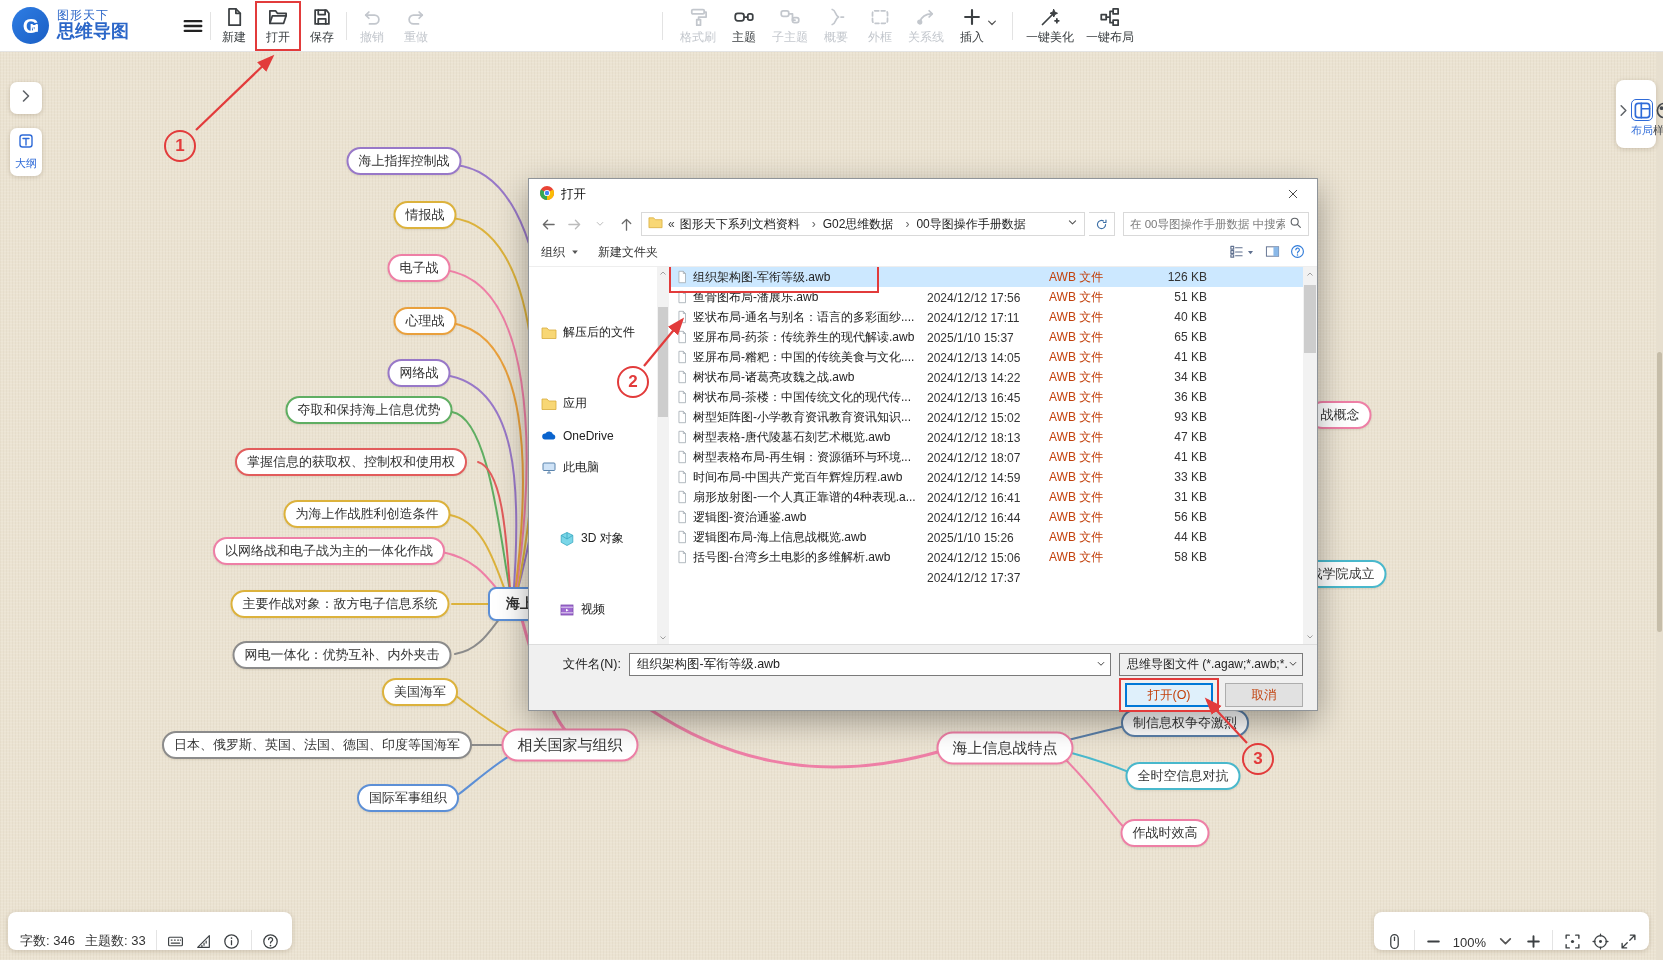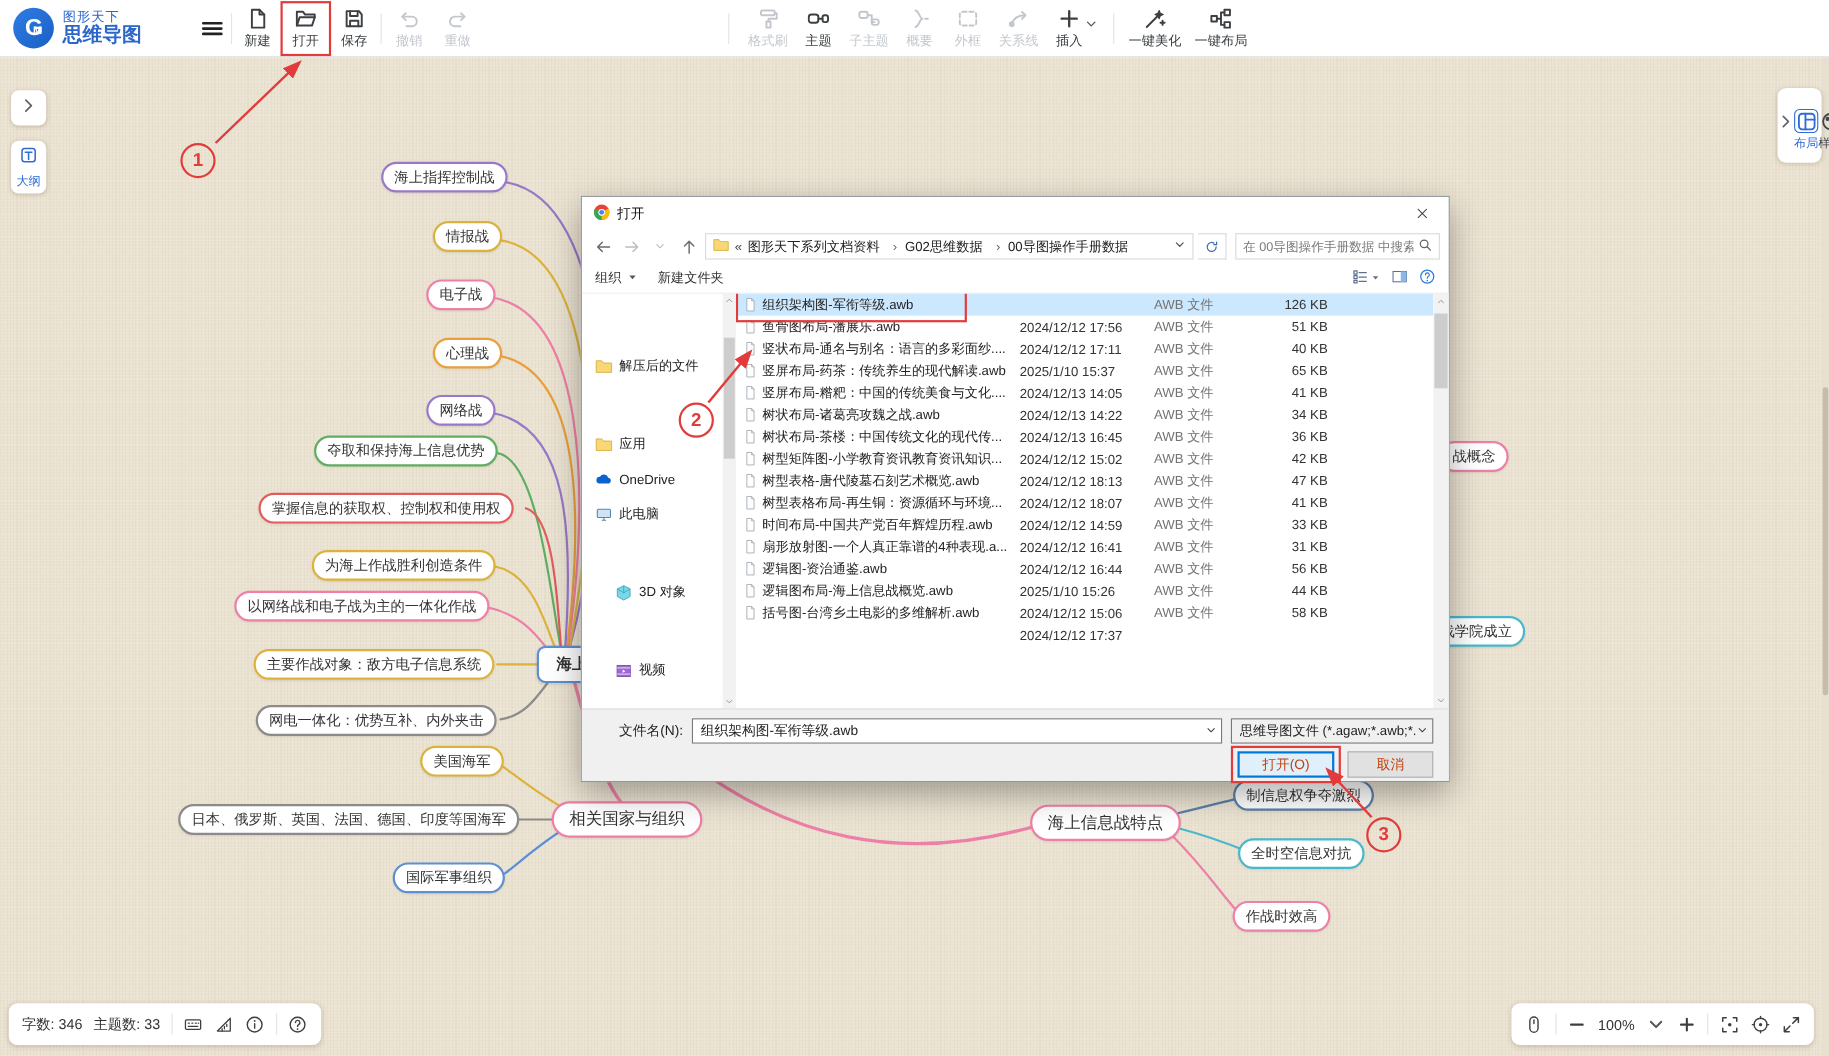"AWB 文件" .ftype { color: #737373 -> #c2410c }
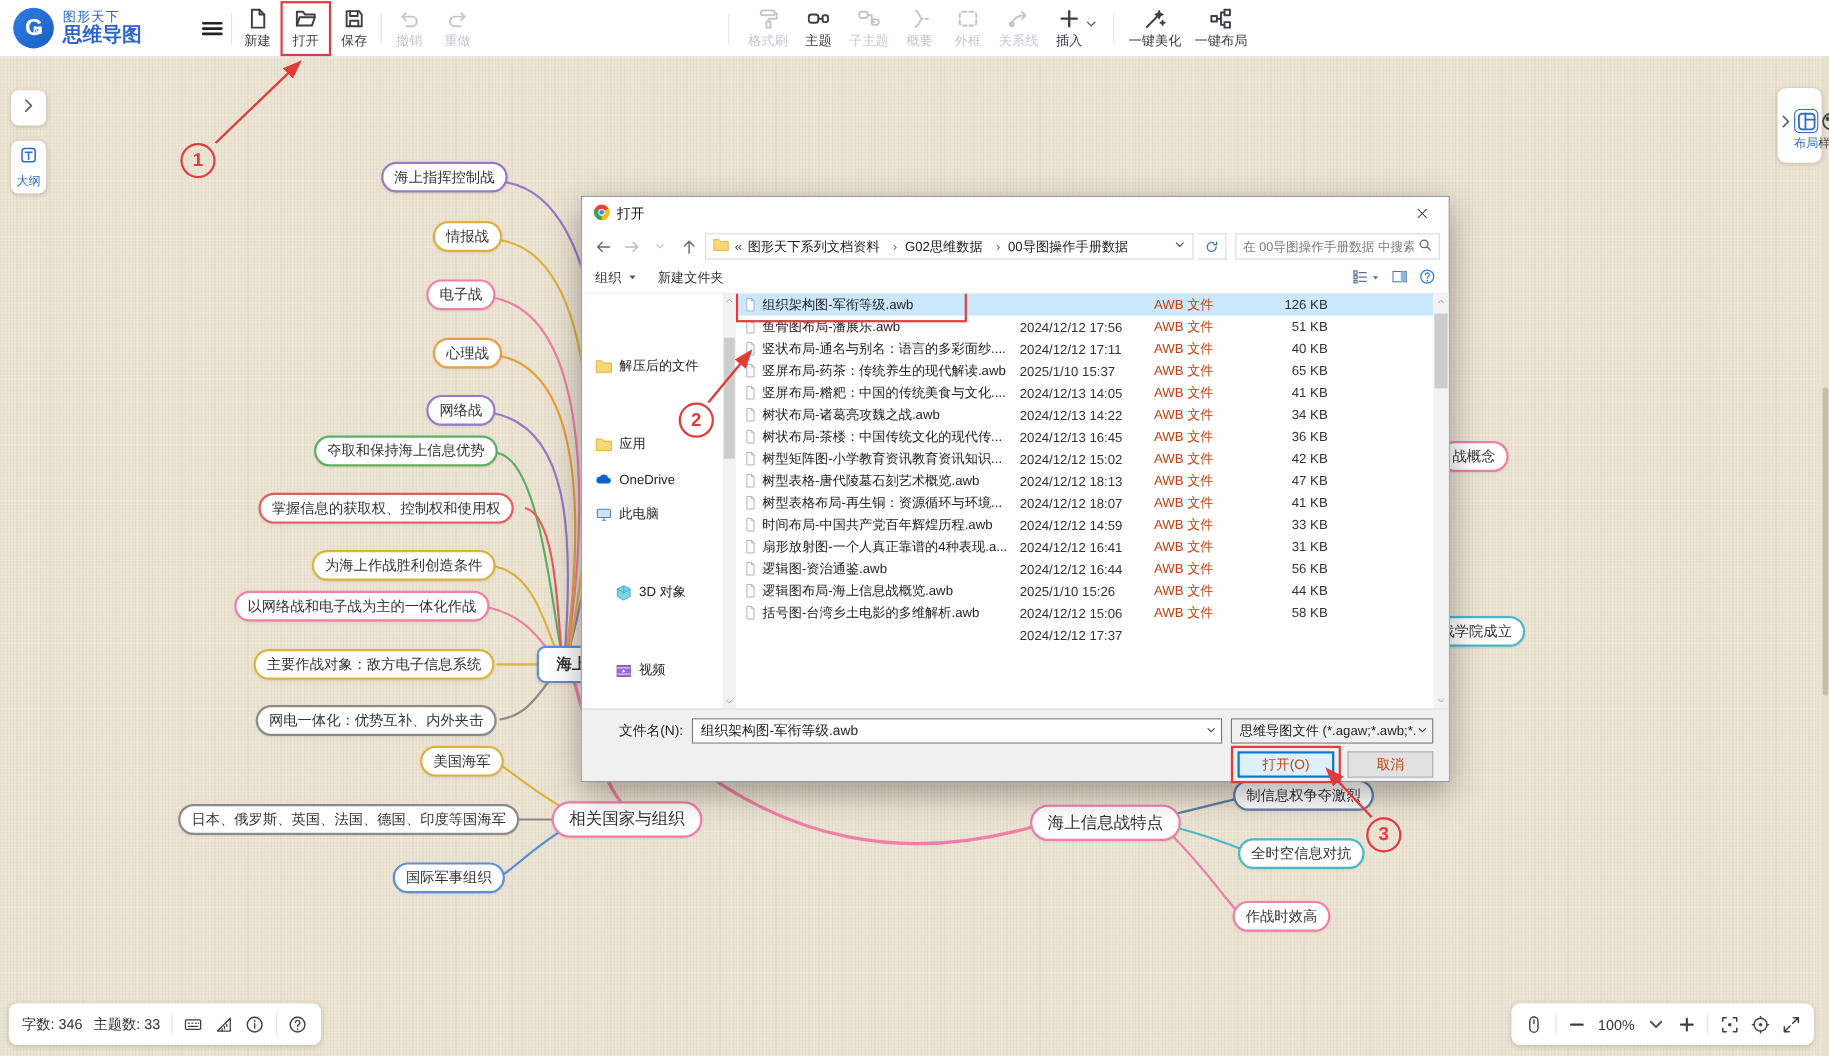"42 KB" span.fsize { text: 42 -> 93 }
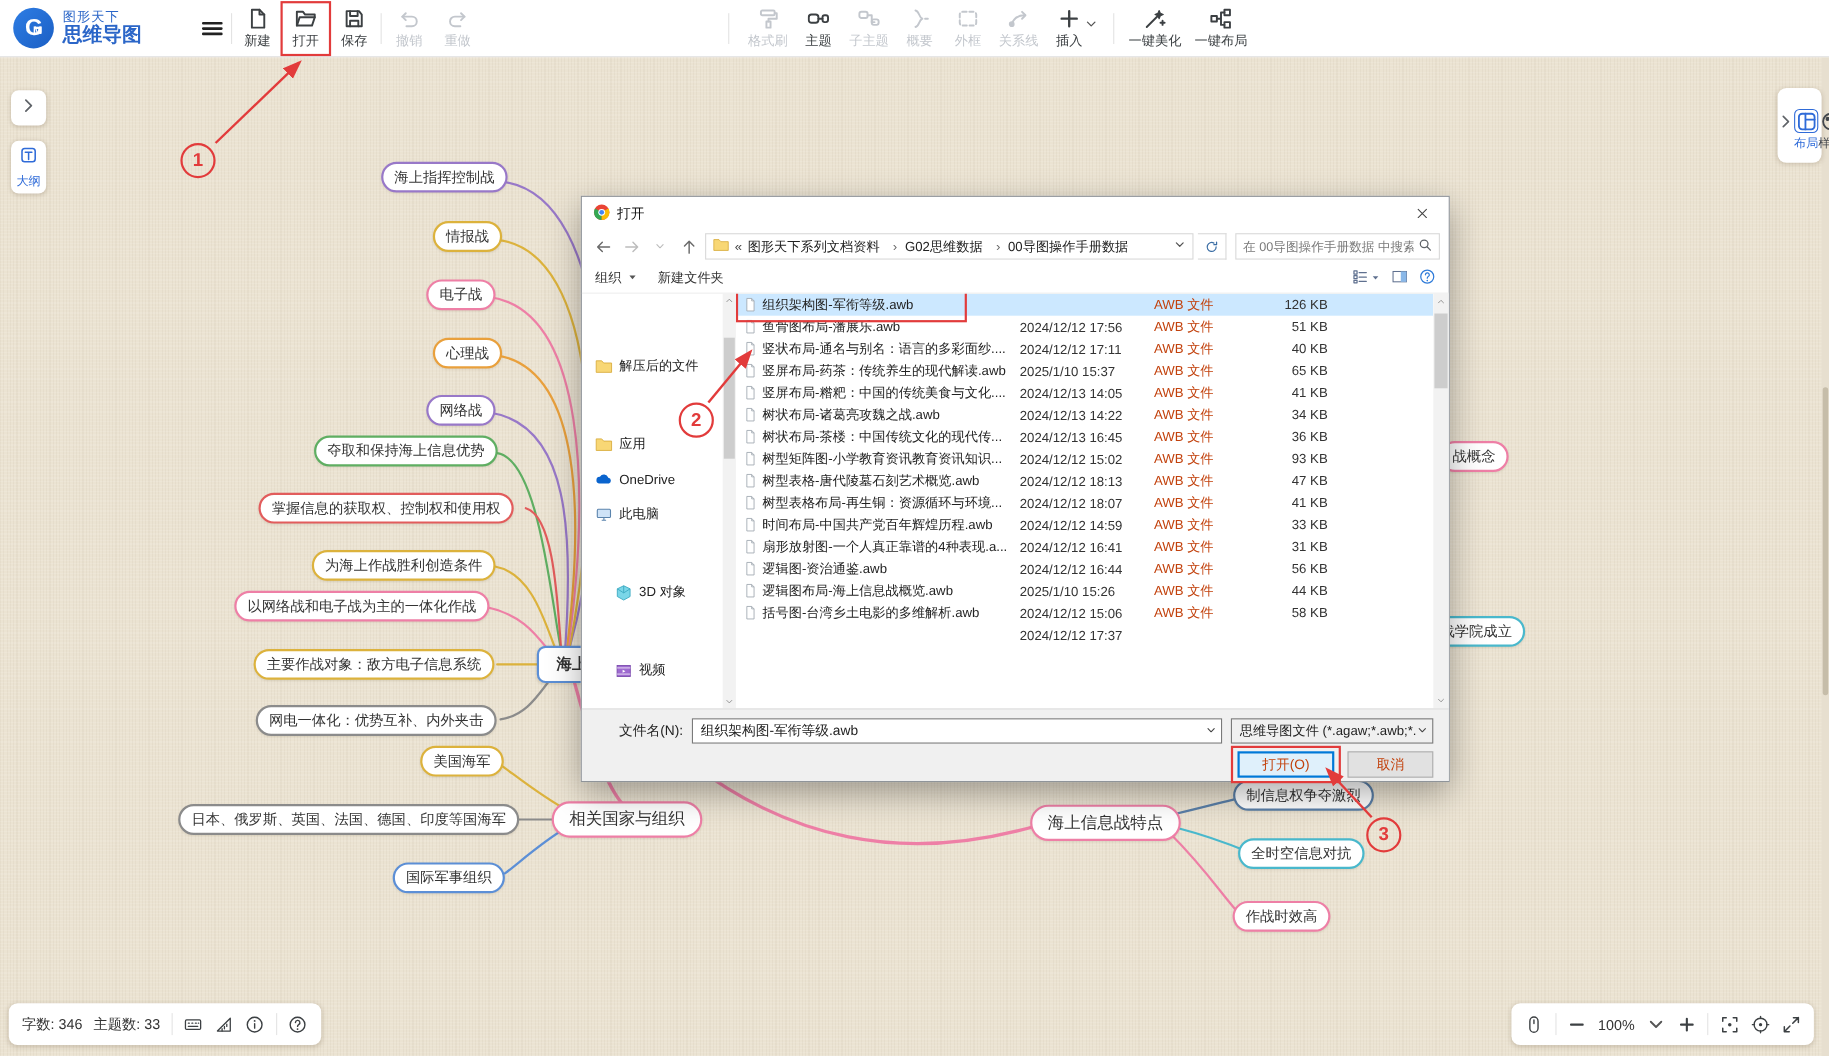"字数: 346" .pill { align-items: center -> flex-end }
